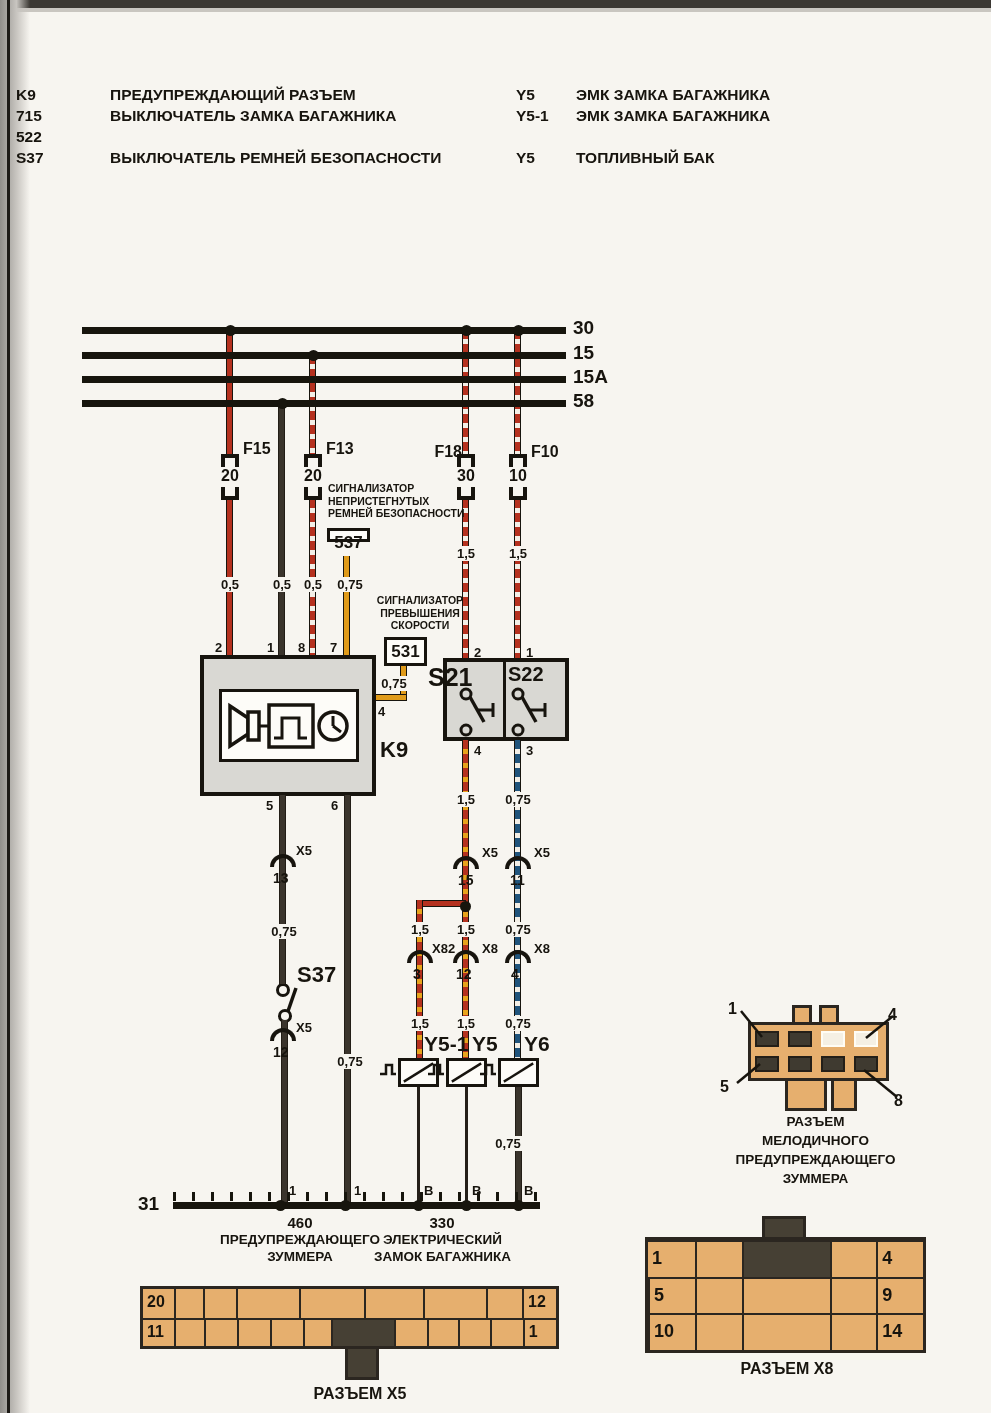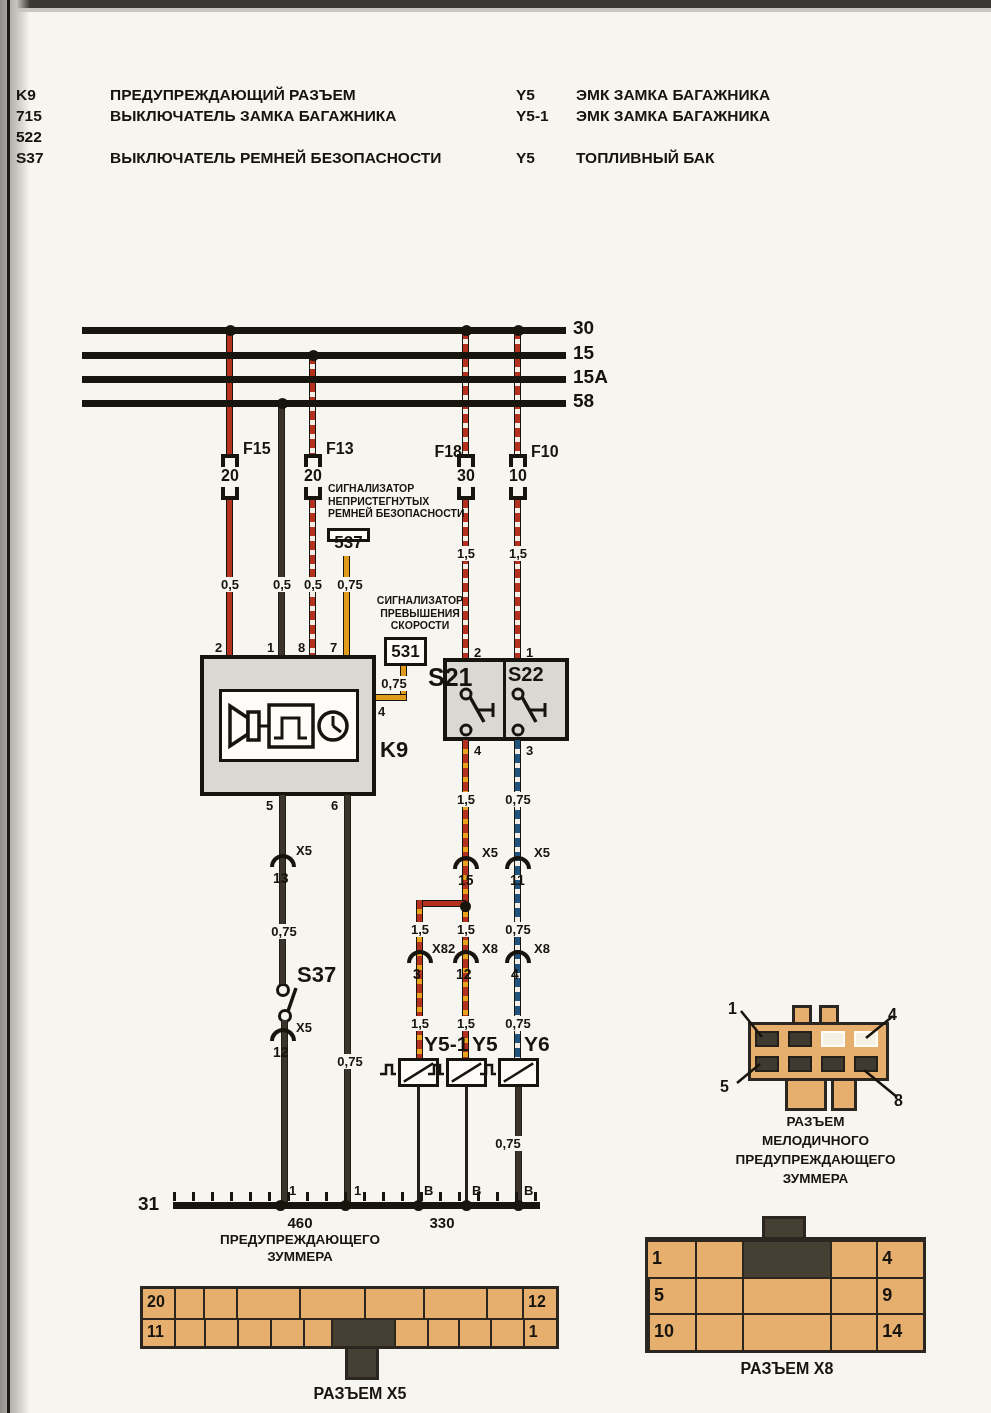"ЭЛЕКТРИЧЕСКИЙ" div.lbl { html: none -> <div>ЭЛЕКТРИЧЕСКИЙ ЗАМОК БАГАЖНИКА</div> }
